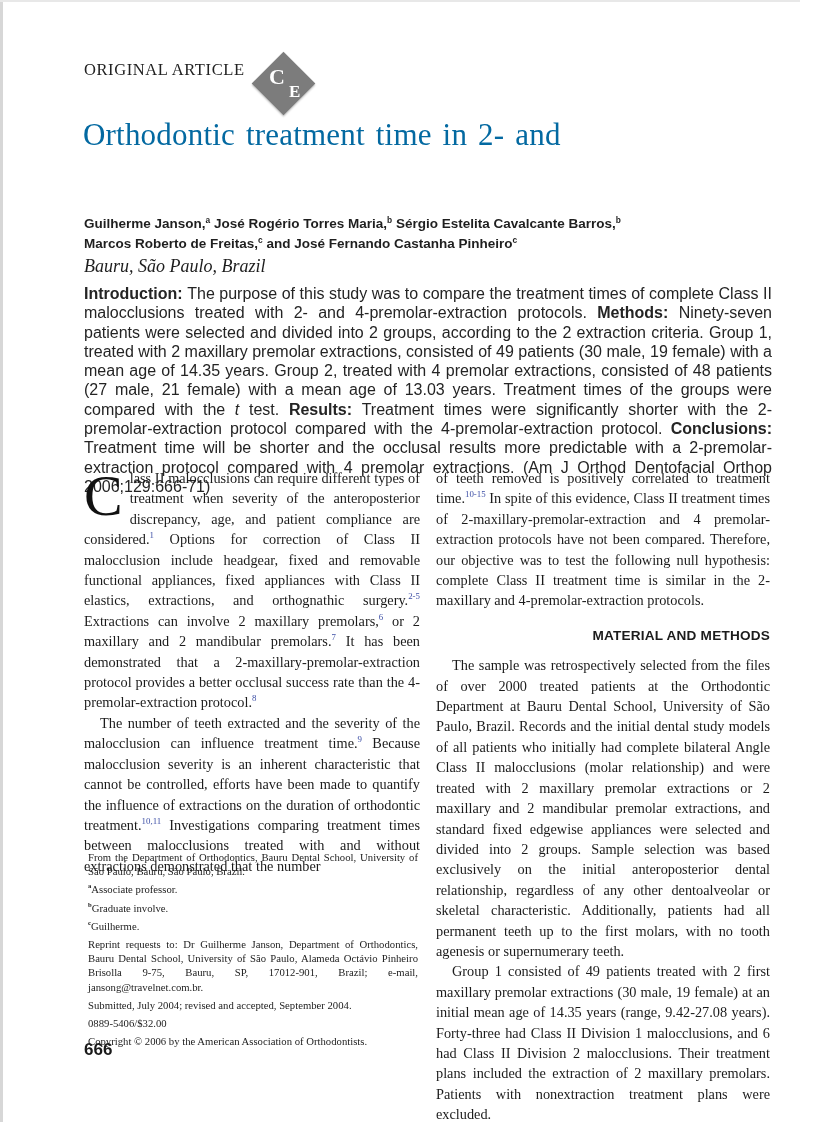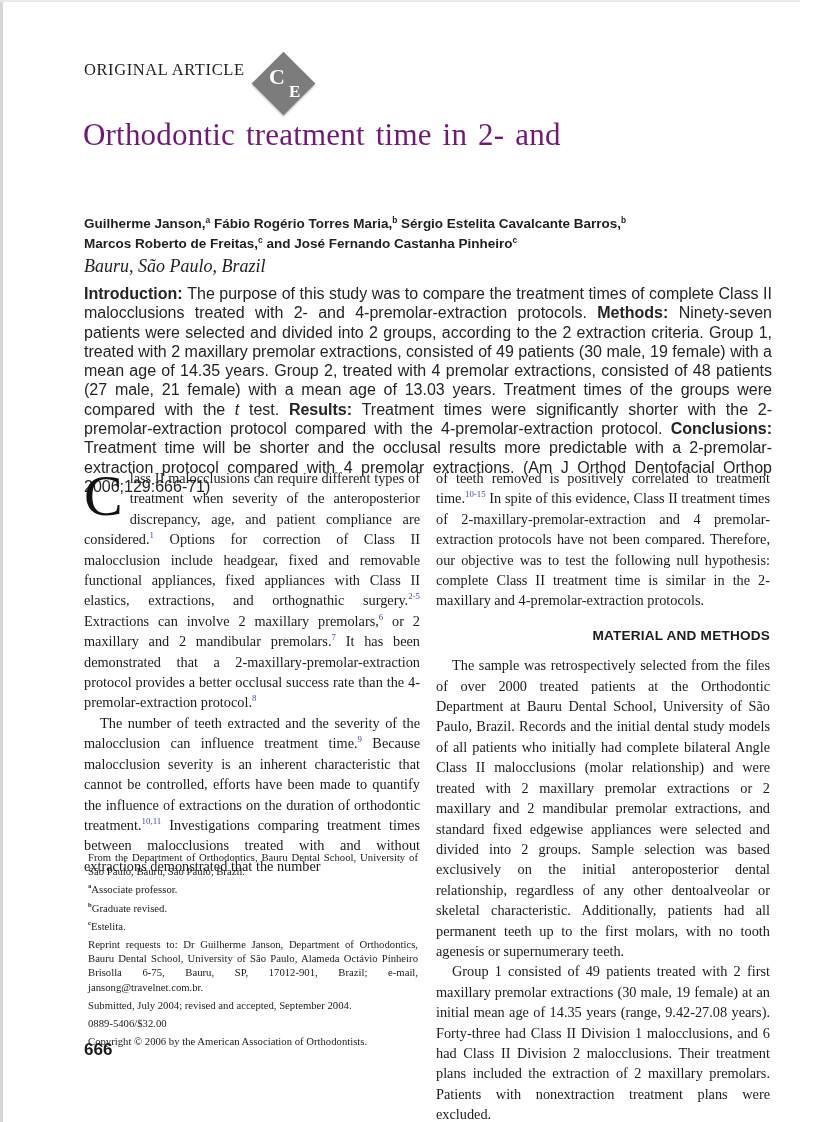"Orthodontic treatment time in 2-" .title { color: #701a75 -> #0369a1 }
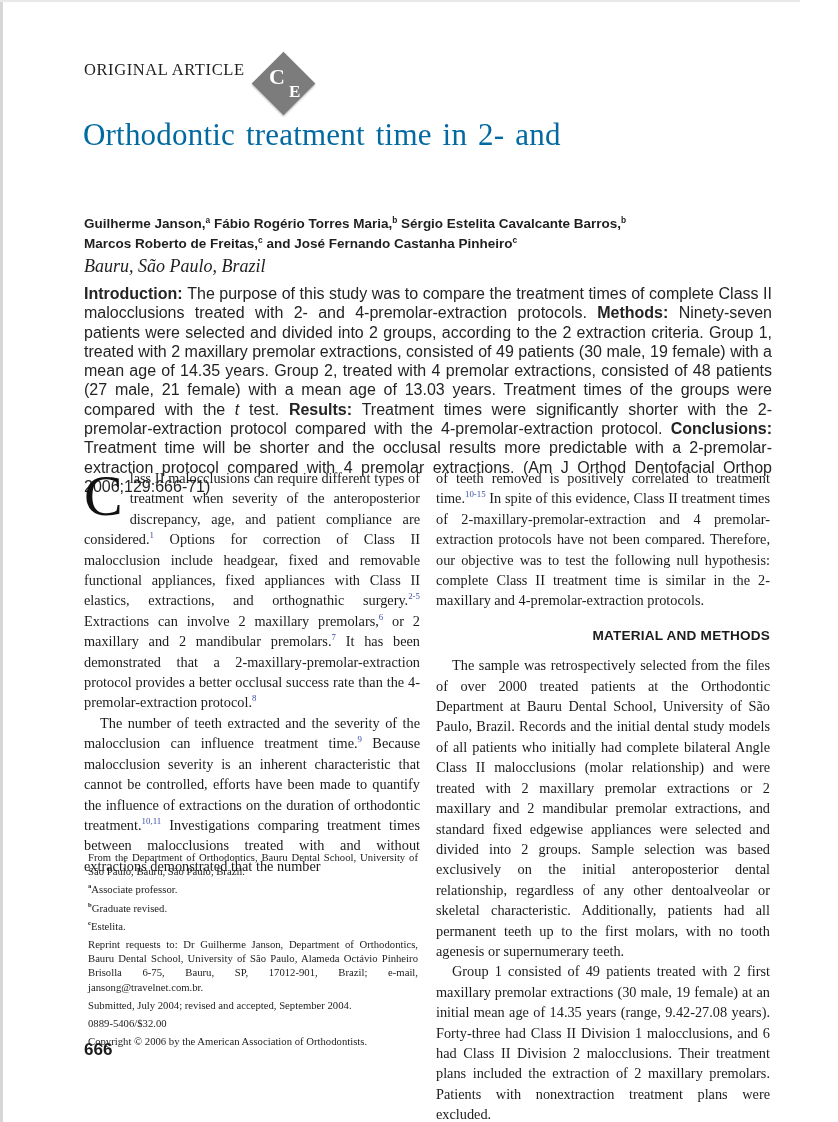"Fábio Rogério Torres Maria," span { text: Fábio -> José }
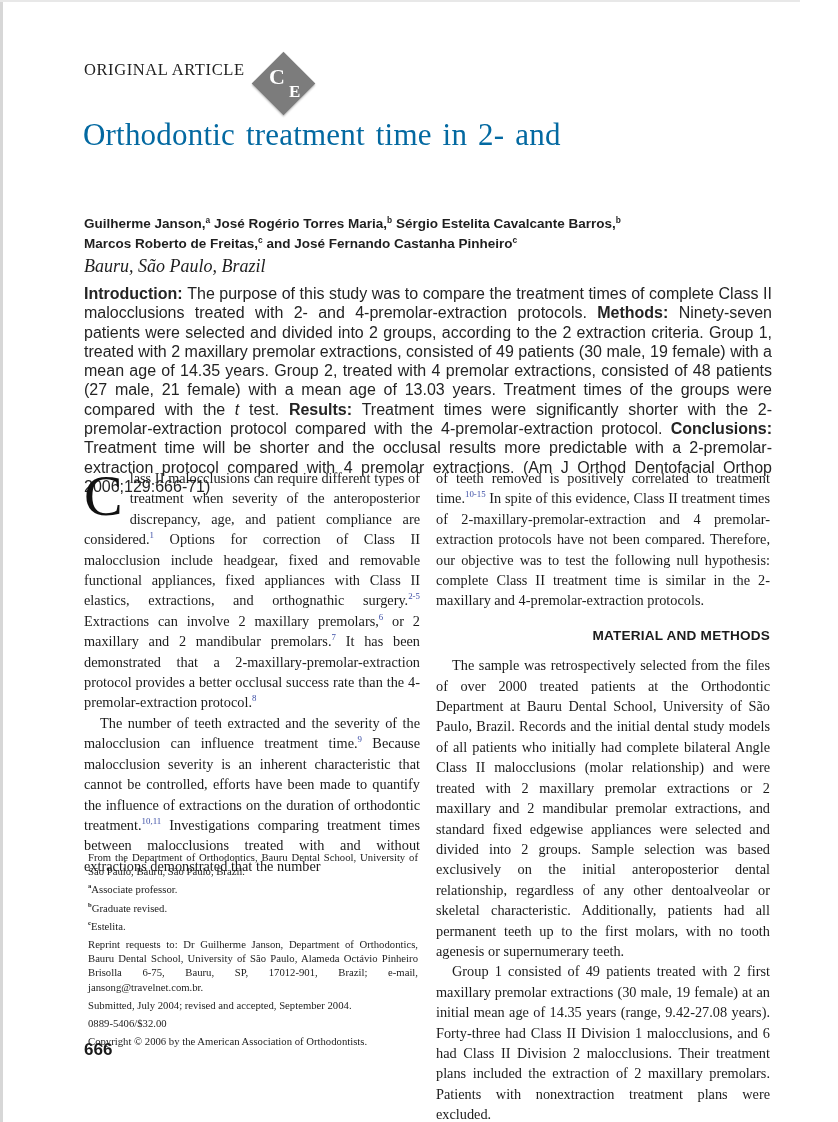"Graduate revised." span { text: revised -> involve }
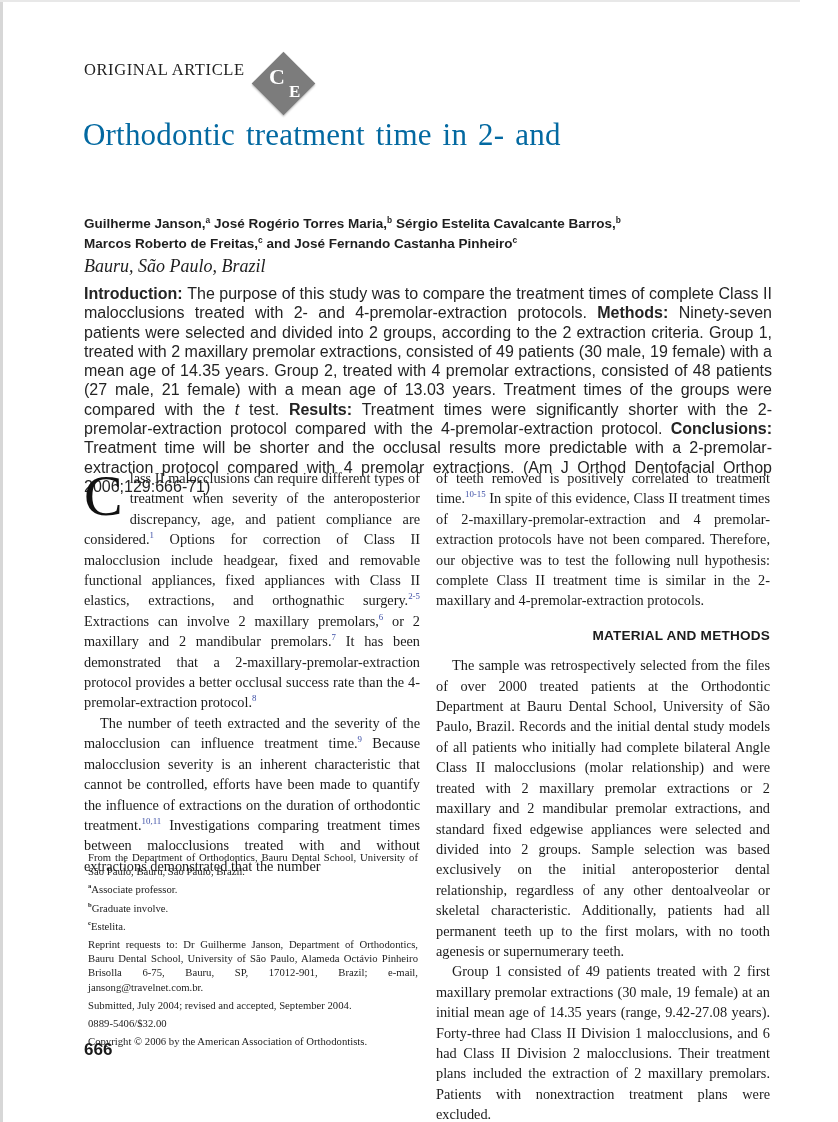"Estelita." span { text: Estelita -> Guilherme }
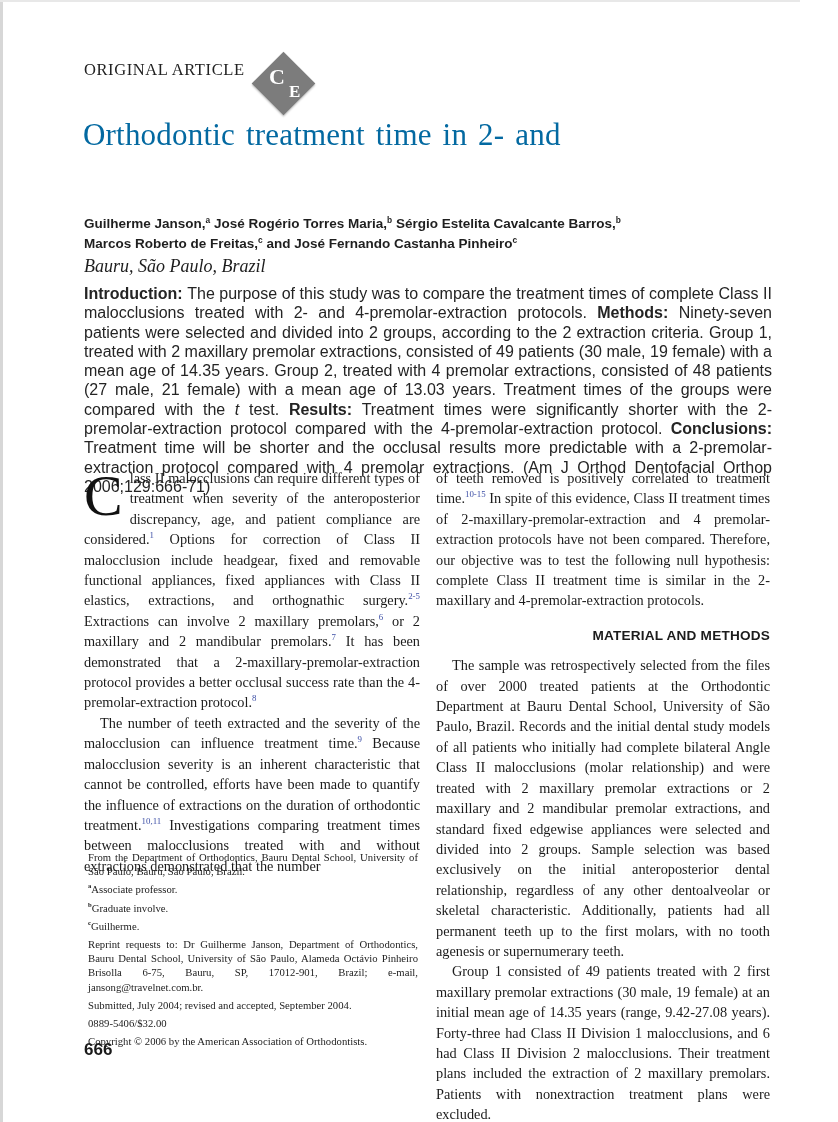"Reprint requests to: Dr Guilherme" span { text: 6-75 -> 9-75 }
